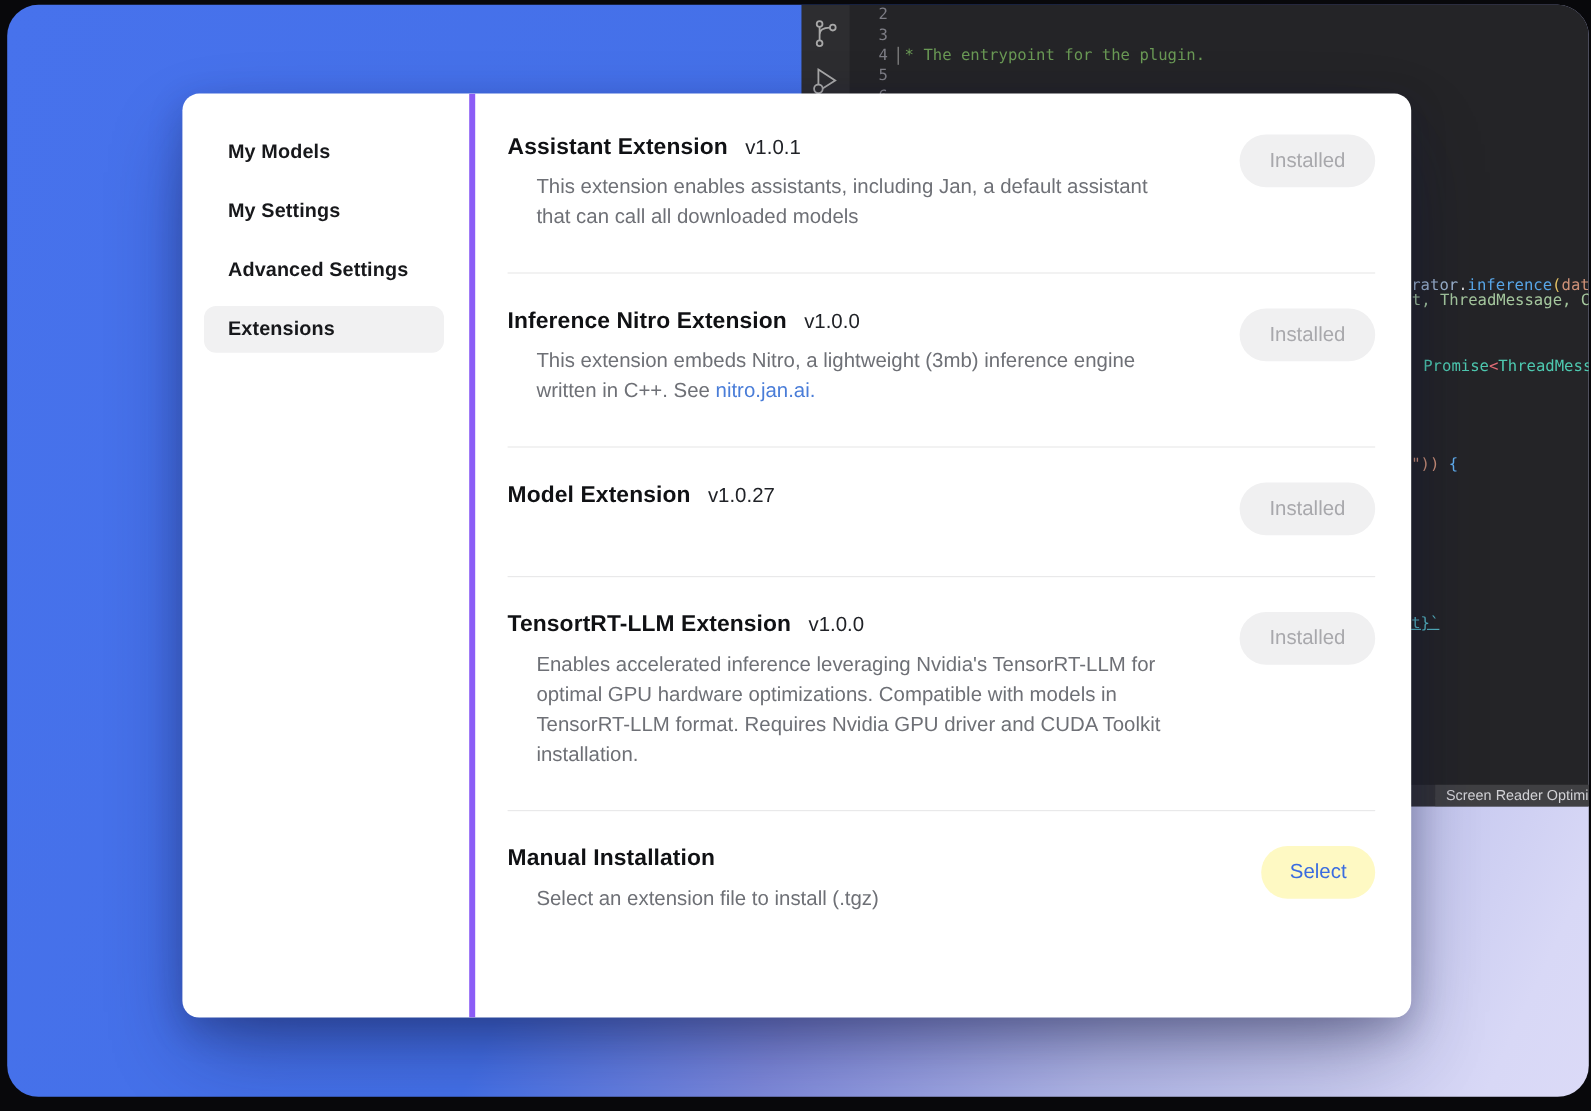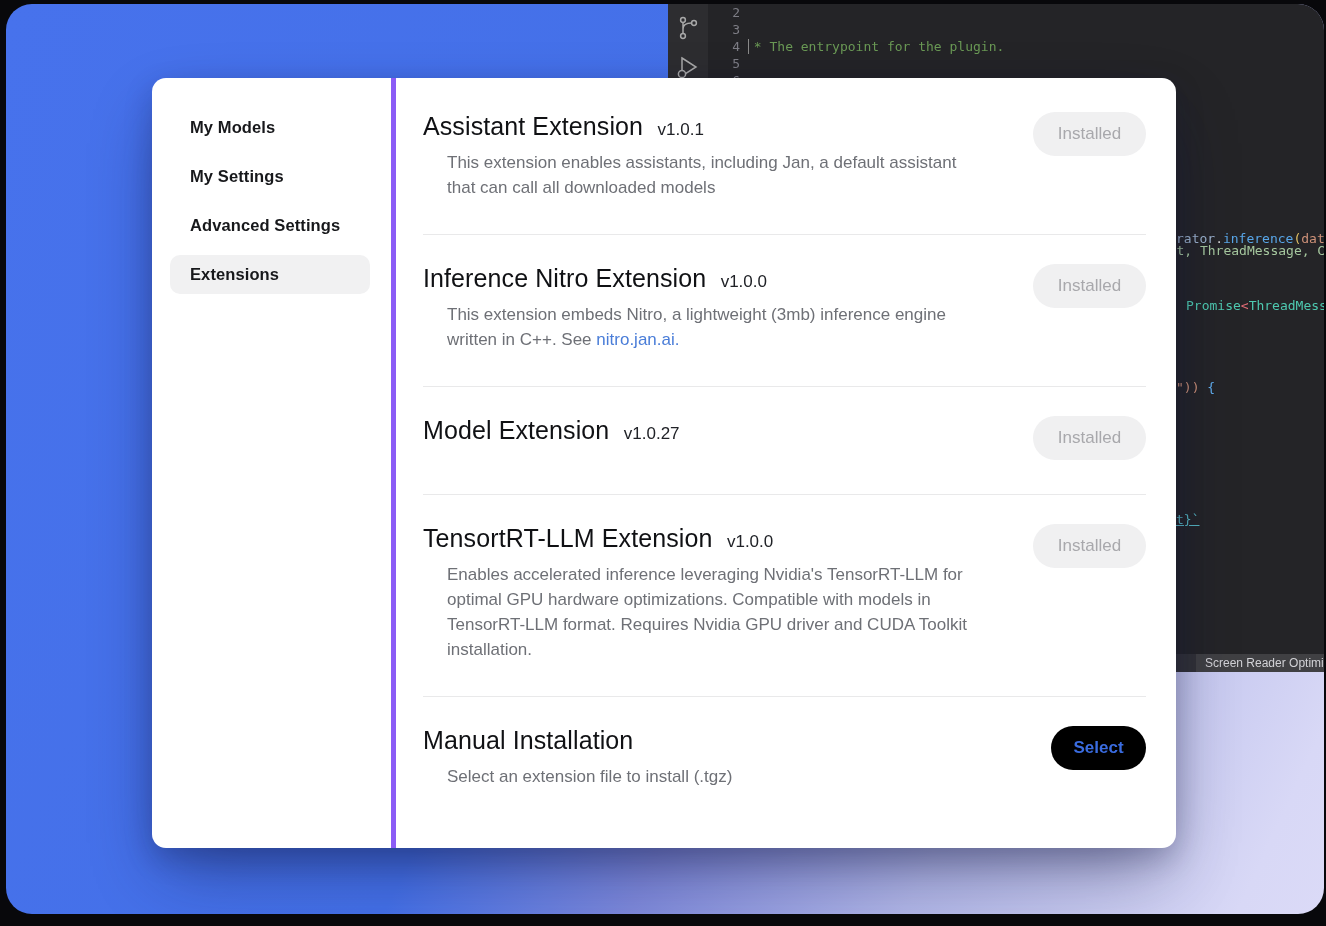"Assistant Extension" .ext-name { font-size: 25px -> 19px; font-weight: 400 -> 700 }
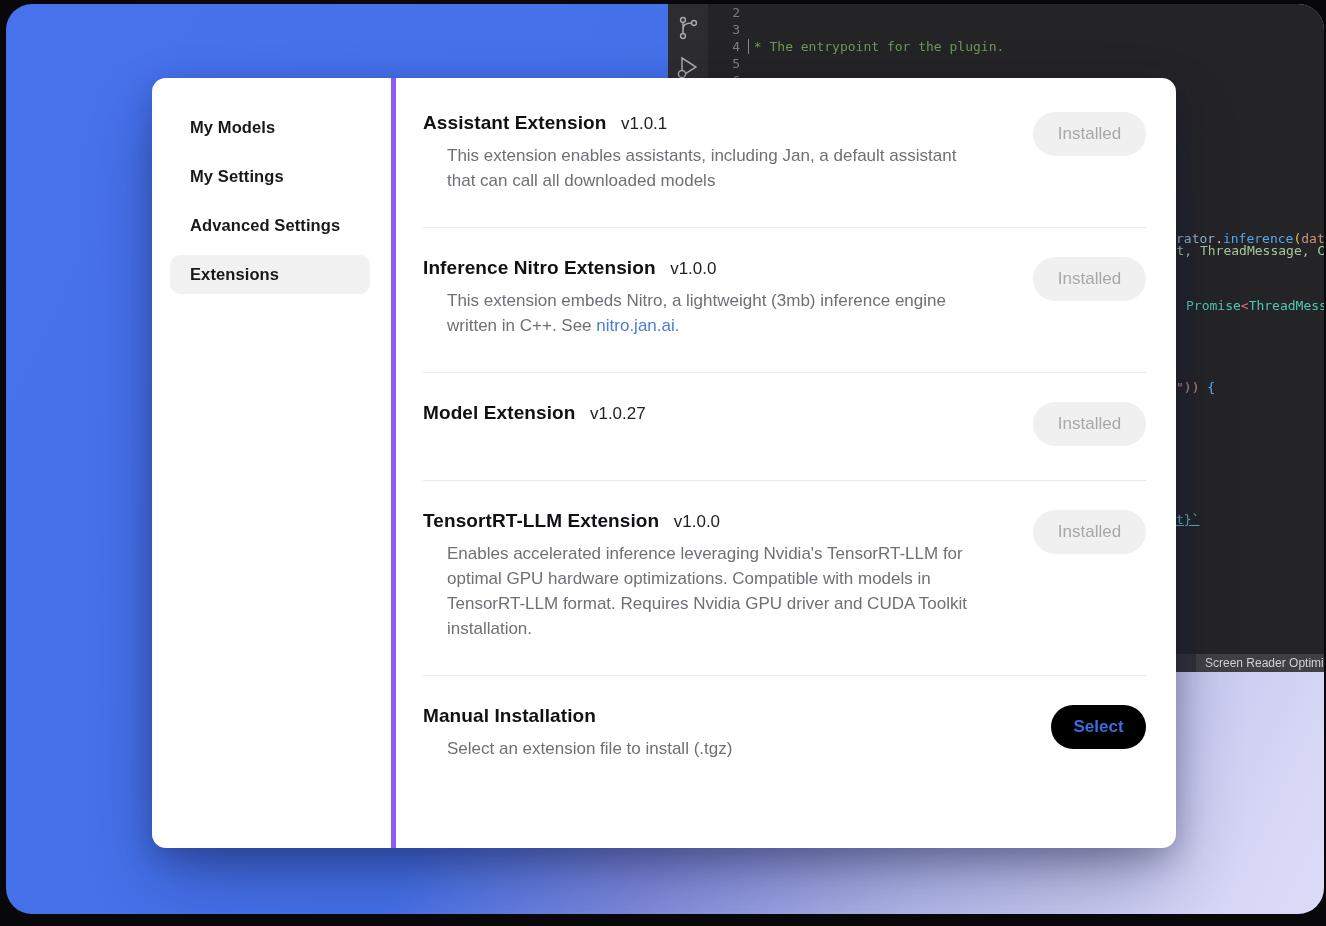"Select" .btn-select { background: #000000 -> #fef9c3; font-weight: 700 -> 400 }
